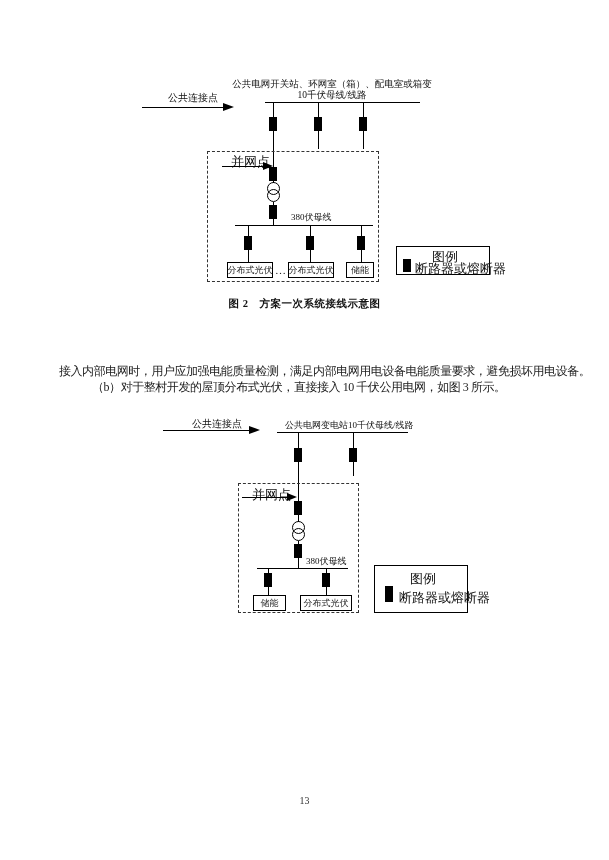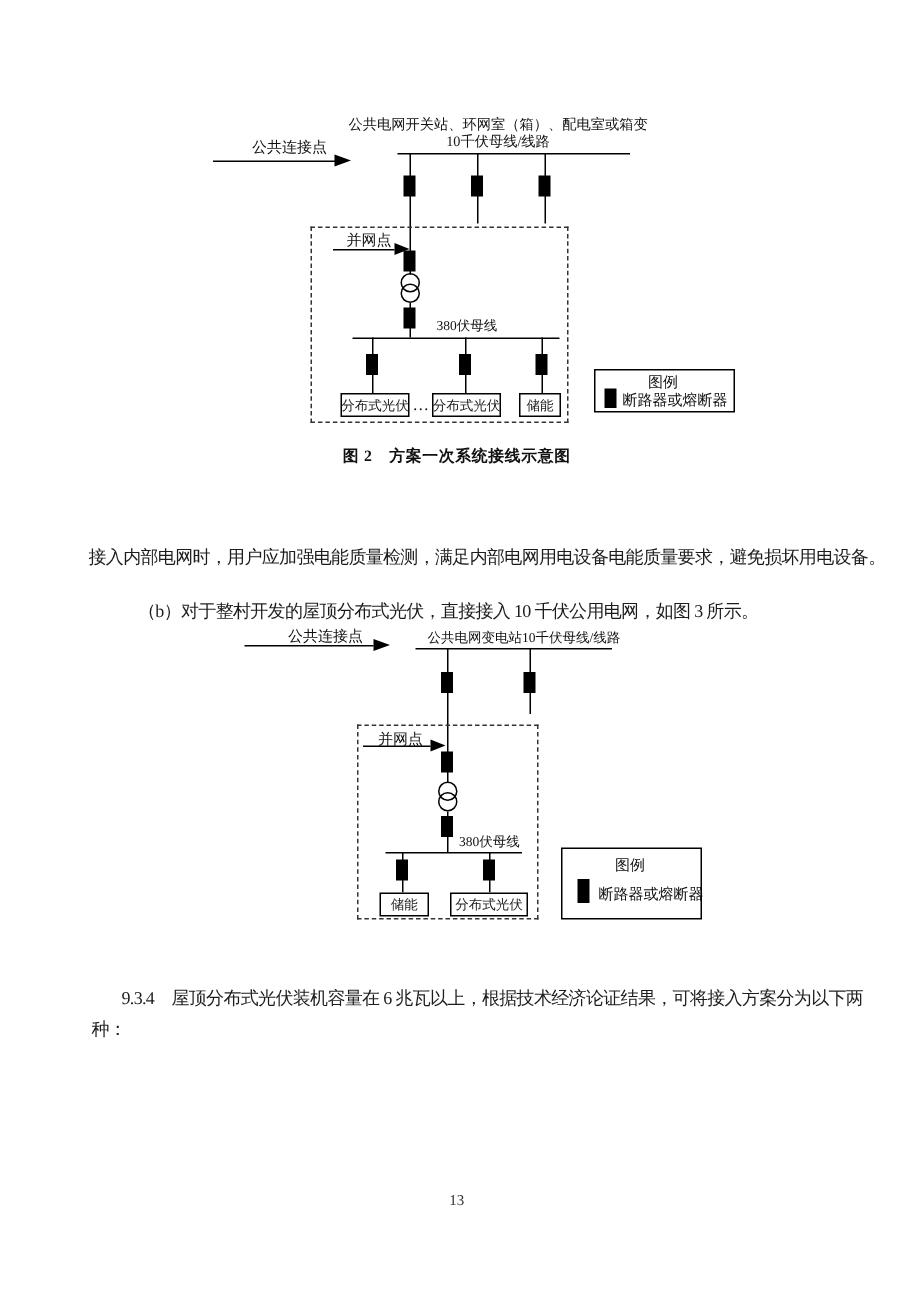"并网点" .dlabel { font-size: 10px -> 13px }
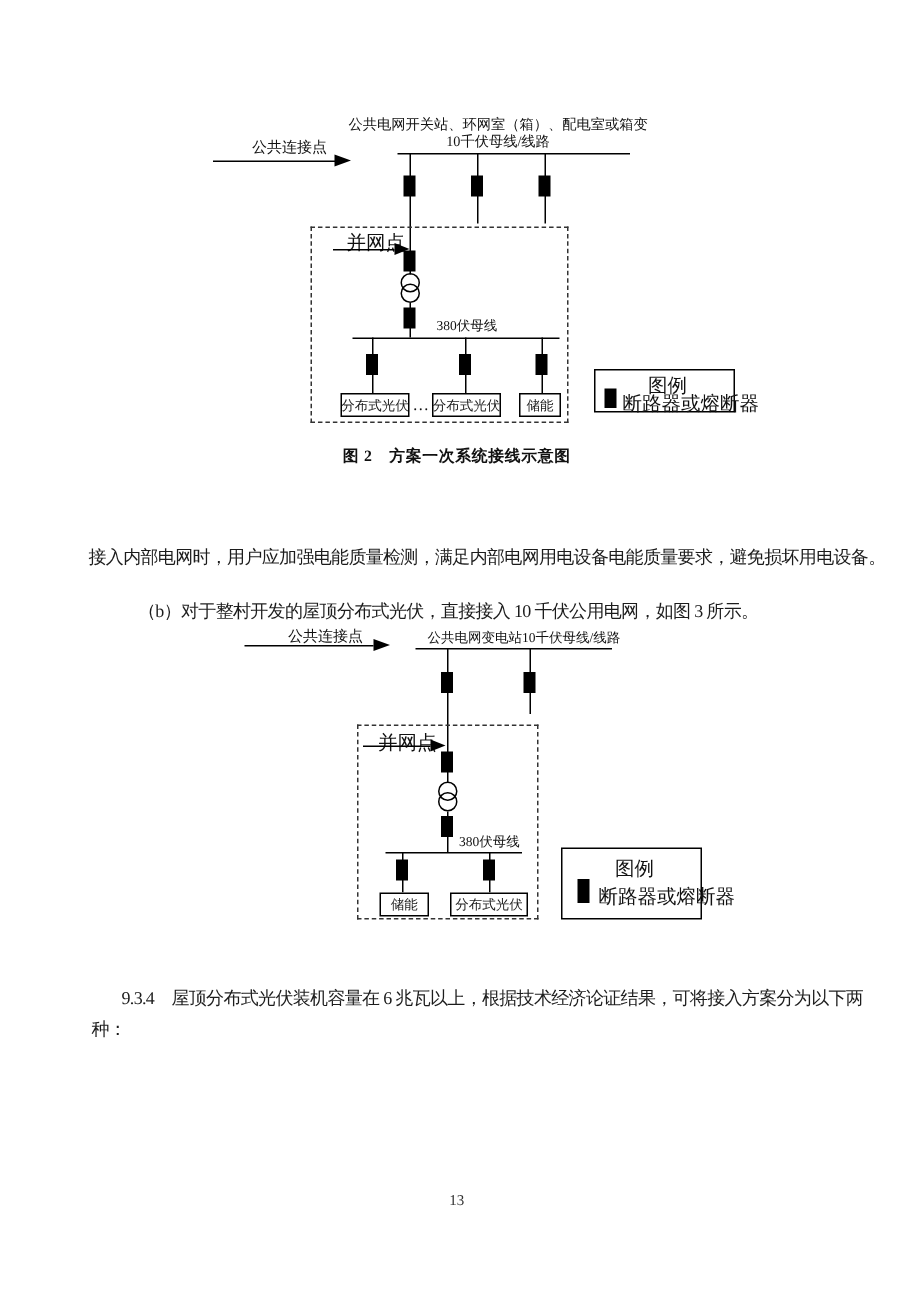"（b）对于整村开发的屋顶分布式光伏，直接接入 10 千伏公用电网，如图 3" div.parablock { top: 397px -> 377px }
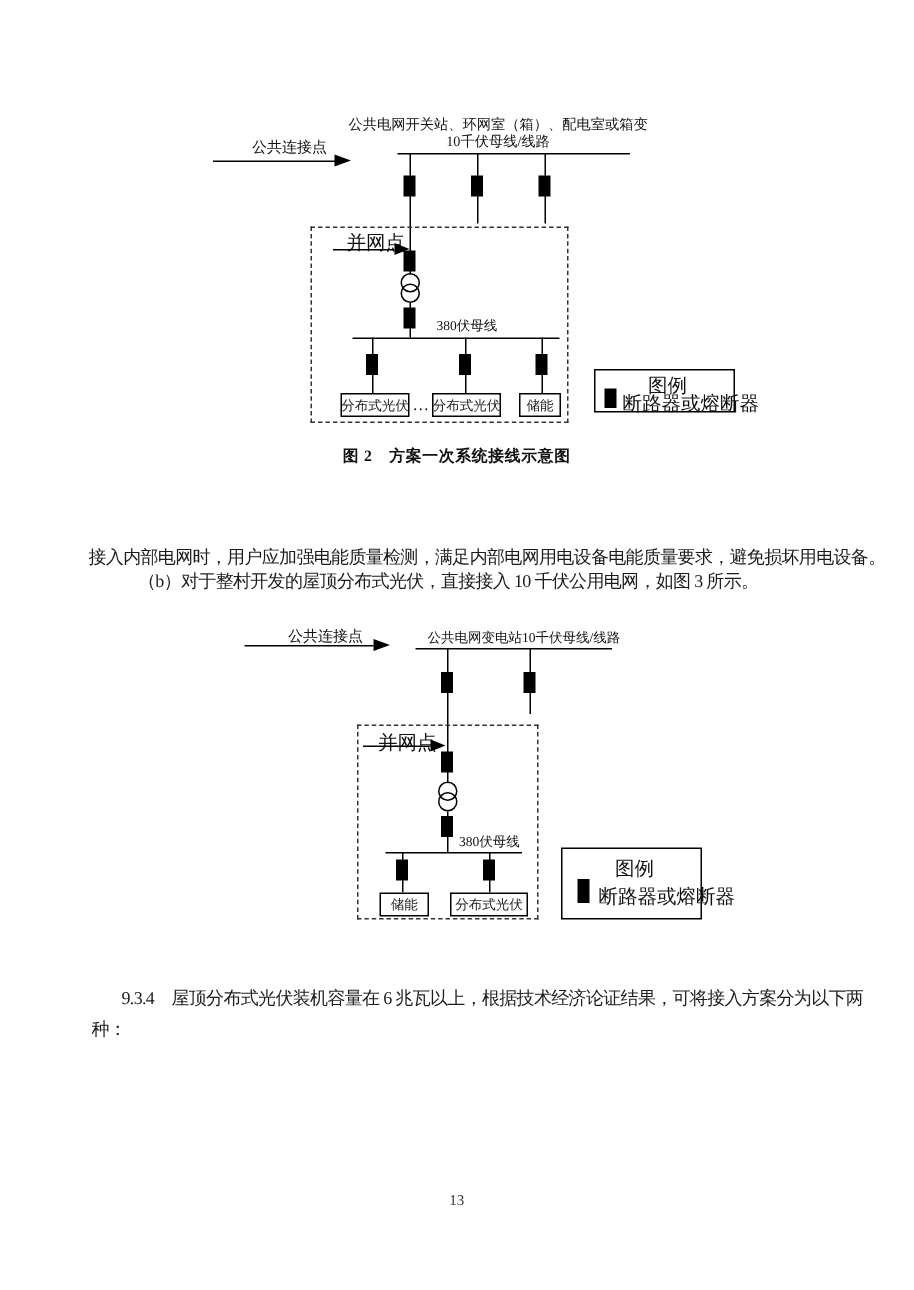"9.3.4 屋顶分布式光伏装机容量在 6" div.parablock { html: <div> <div>9.3.4 屋顶分布式光伏装机容量在 6 兆瓦以上，根据技术经济论证结果，可将接入方案分为以下两</div> <div>种：</div> </div> -> none }
